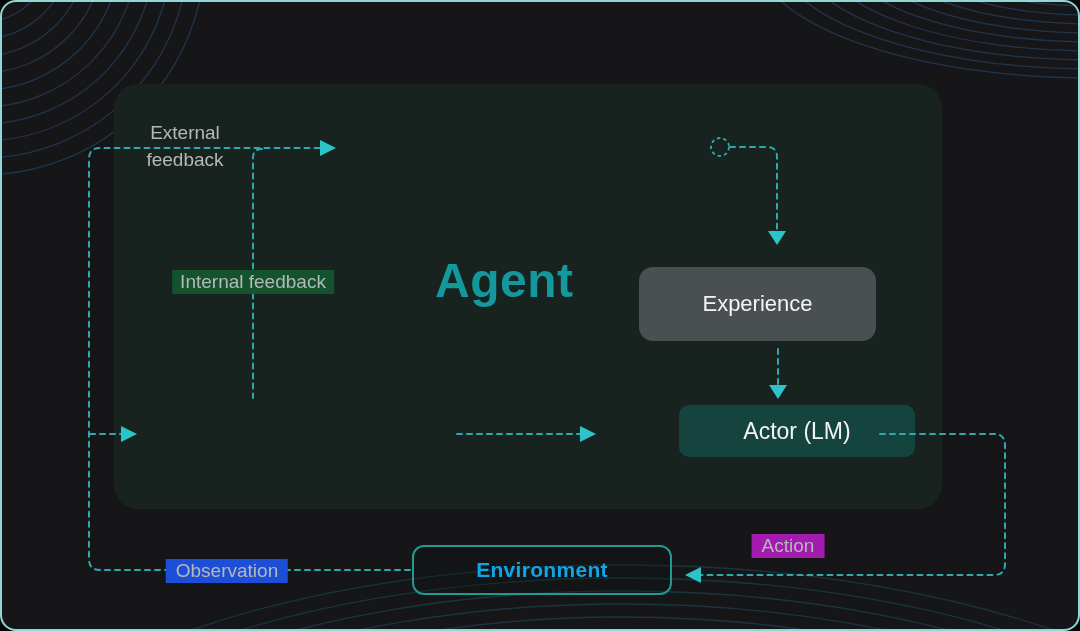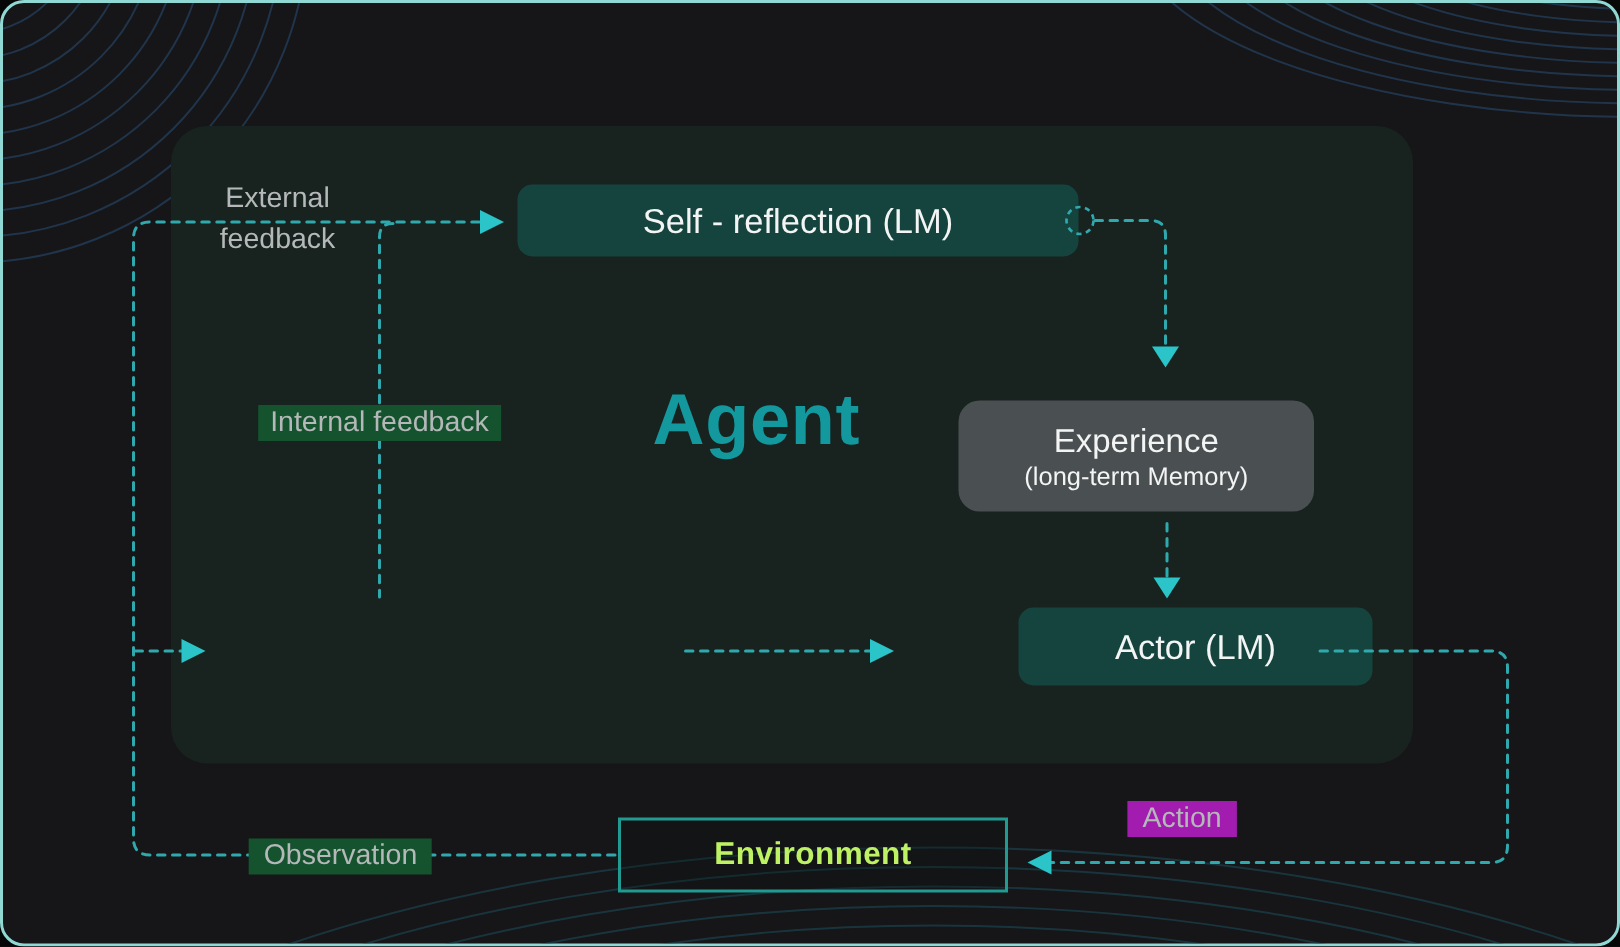"Self - reflection (LM)" div.node { html: <div> <span>Self - reflection (LM)</span> </div> -> none }
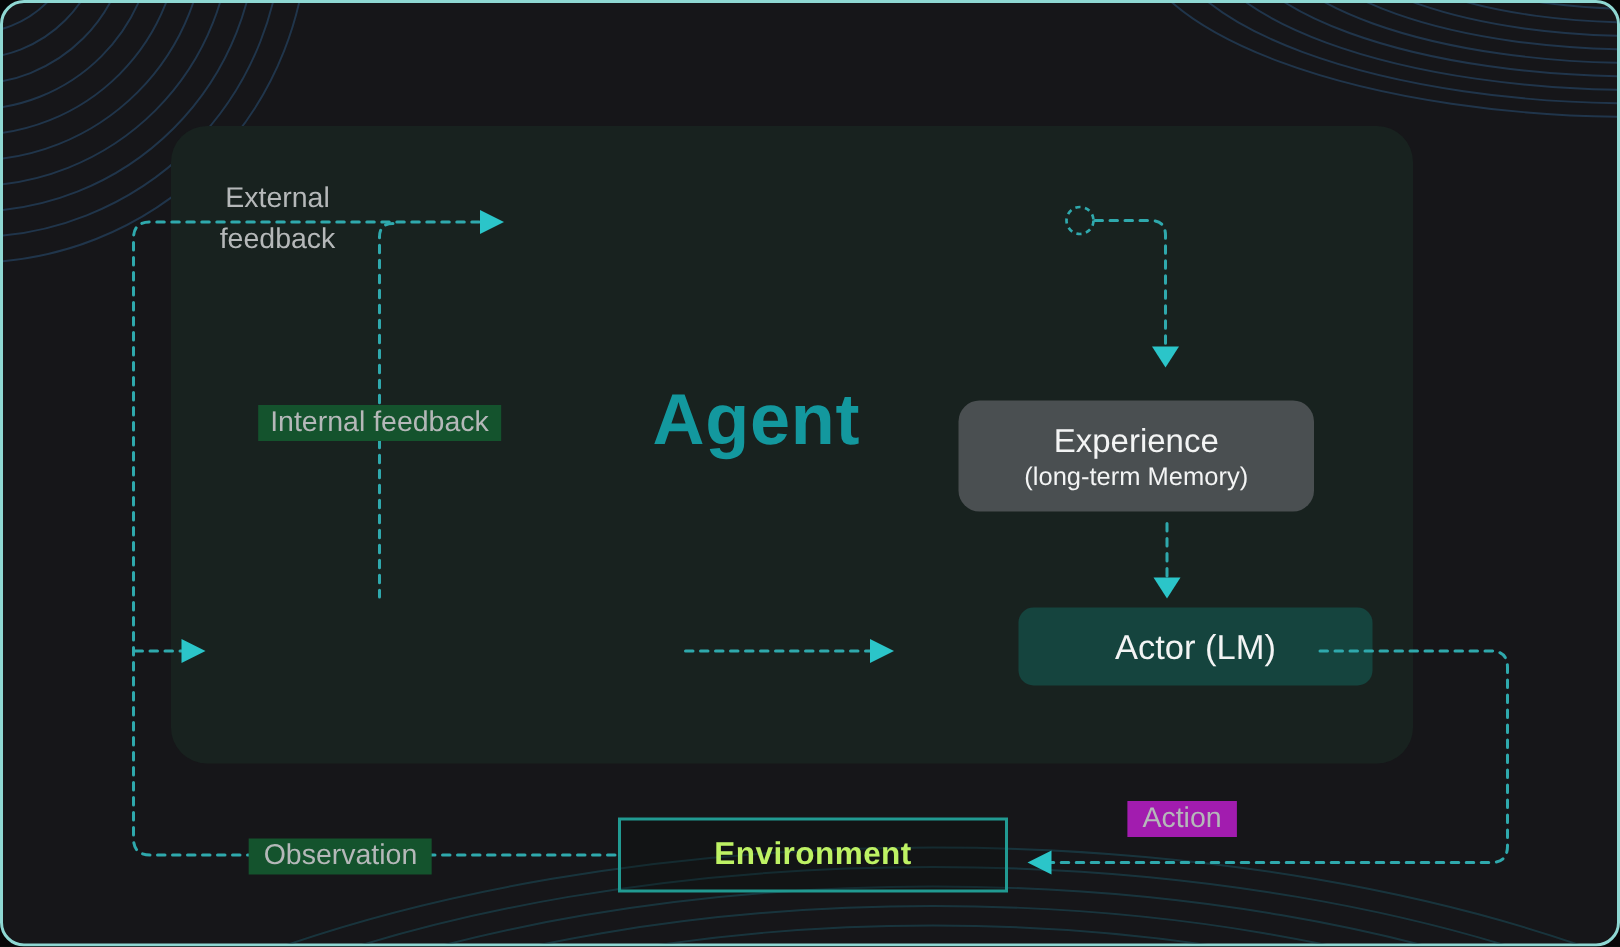"(long-term Memory)" span.node-sub { html: <span>(long-term Memory)</span> -> none }
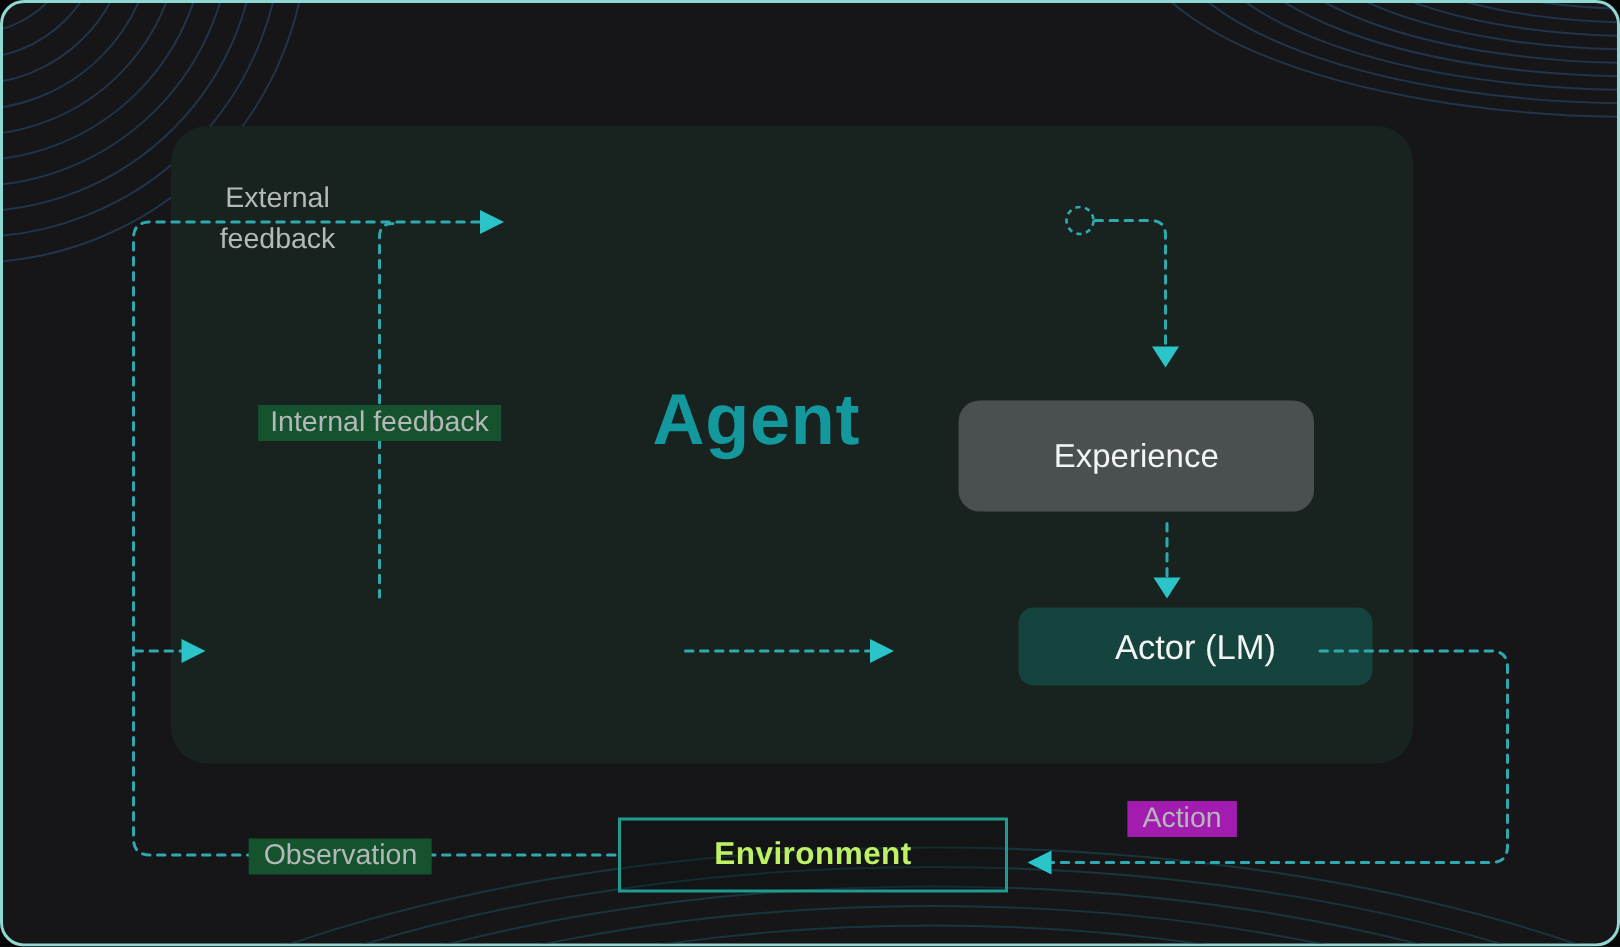"Observation" .lbl-observation { background: #14532d -> #1d4ed8 }
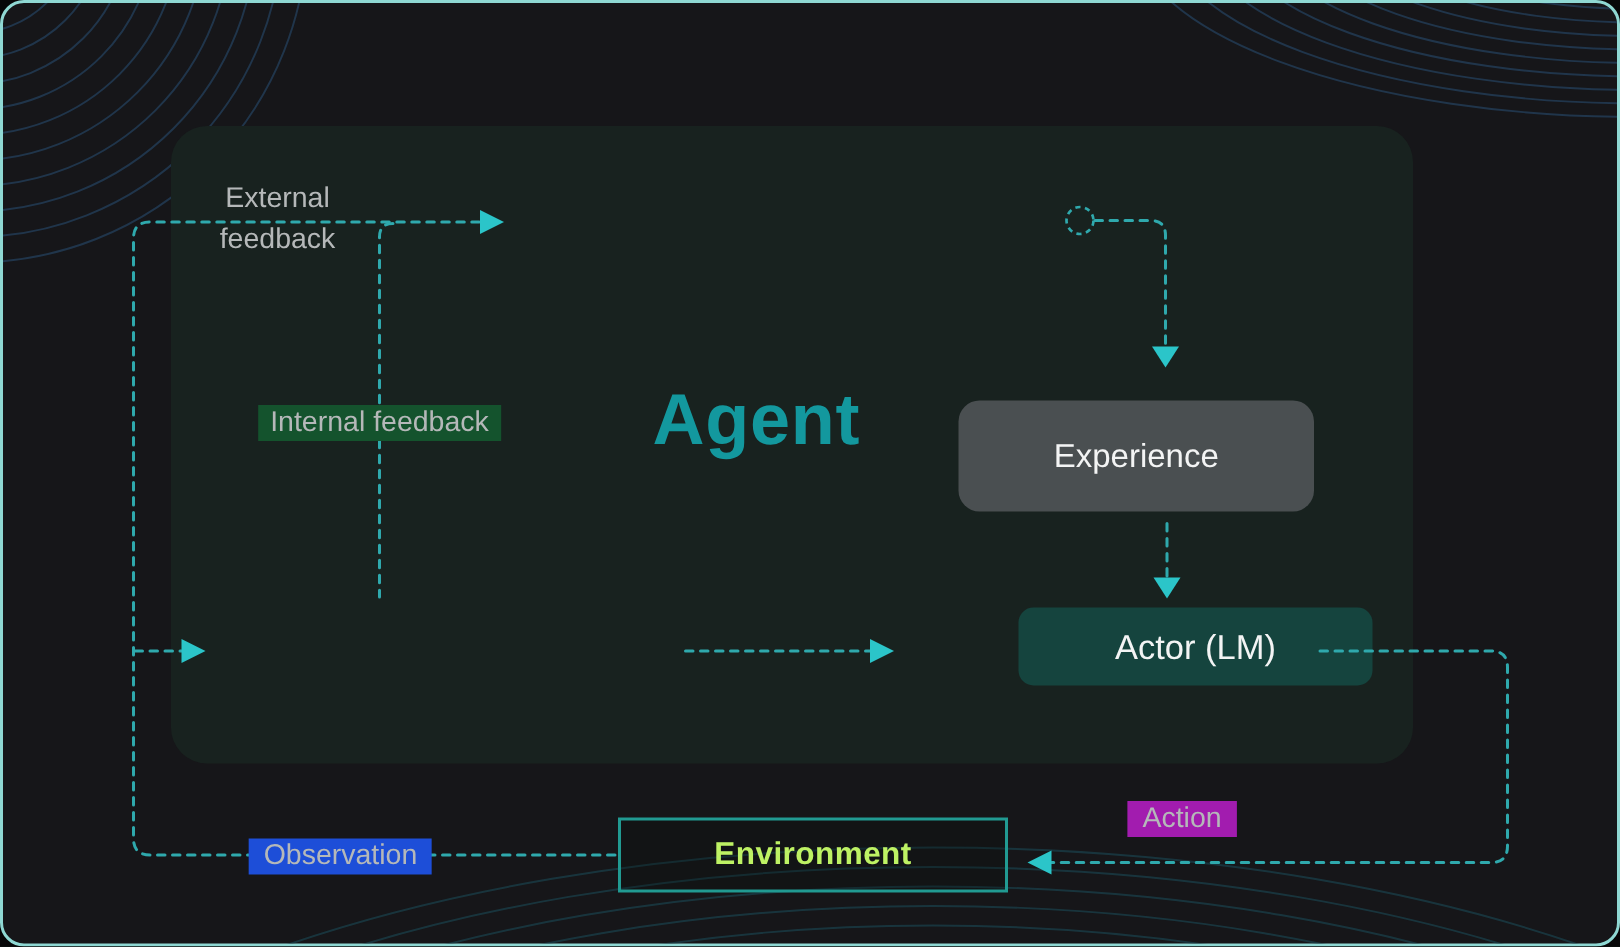"Environment" .environment { border-radius: 0 -> 12px; color: #bef264 -> #0ea5e9 }
